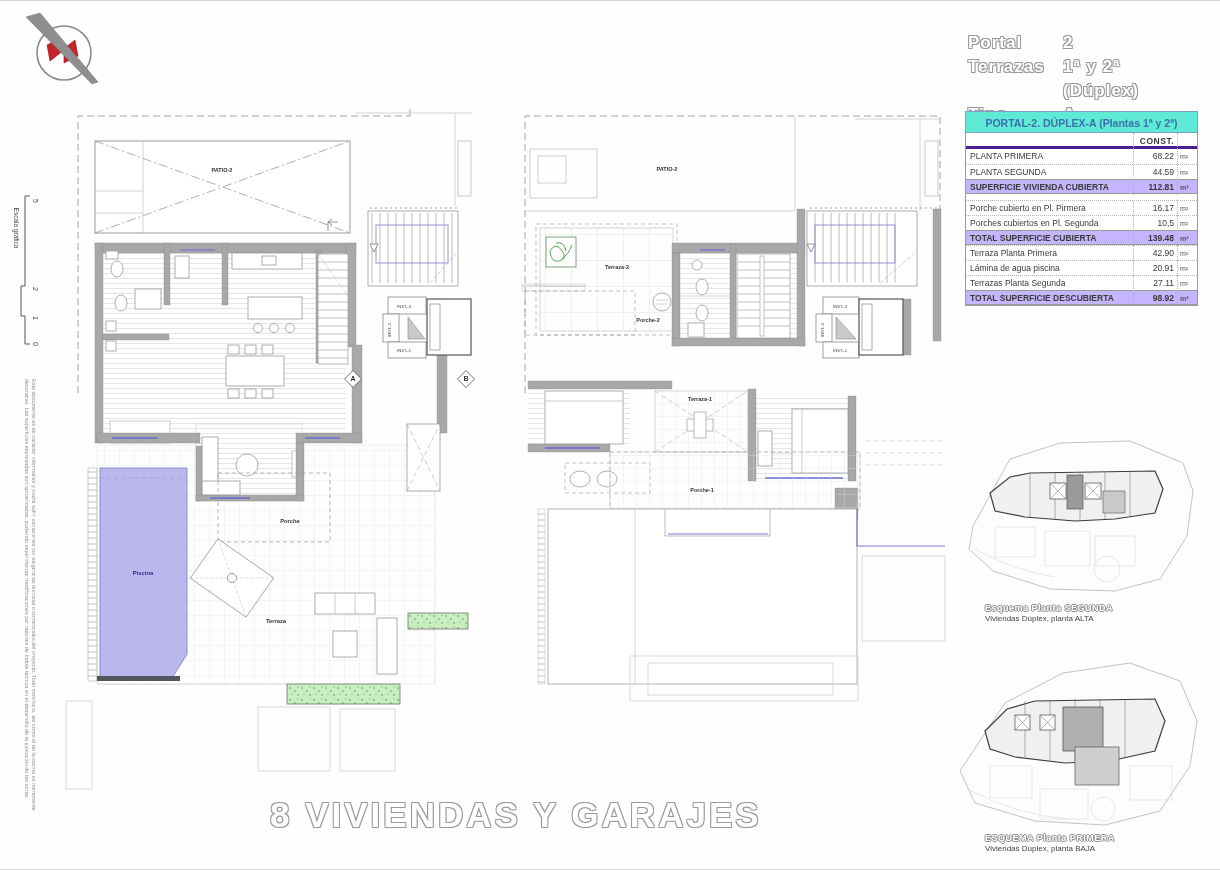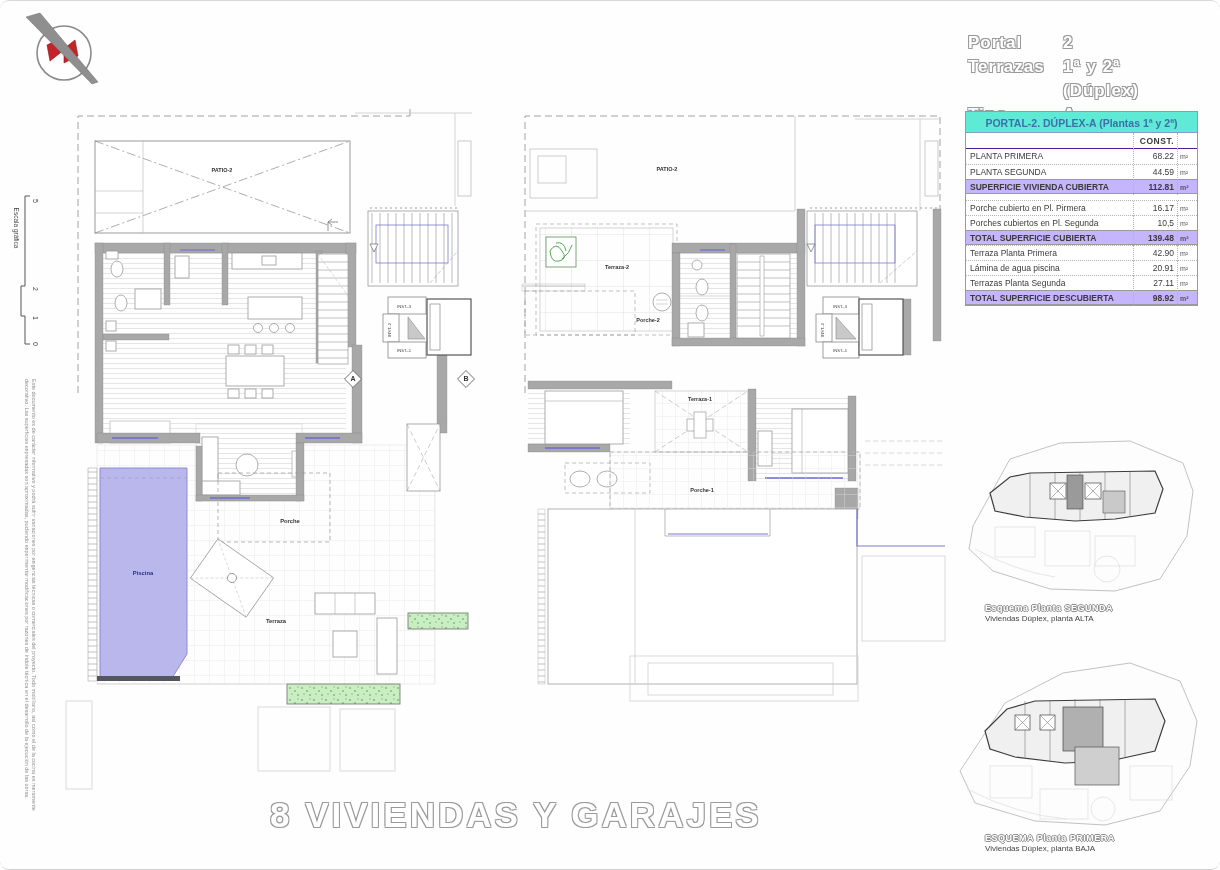"Portal" #page { border-radius: 9px -> none }
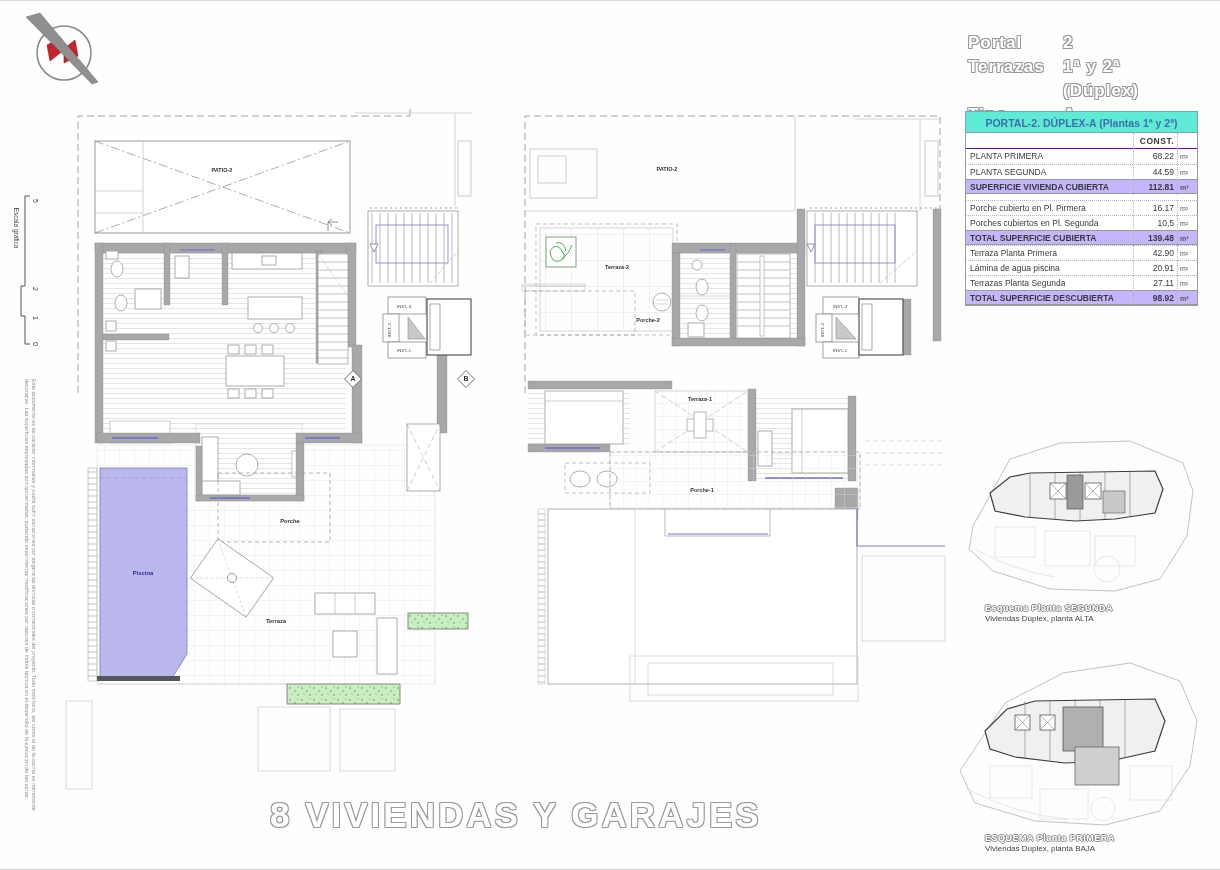"CONST." .t-colhead { border-bottom: 1px solid #4c1d95 -> 3px solid #4c1d95 }
